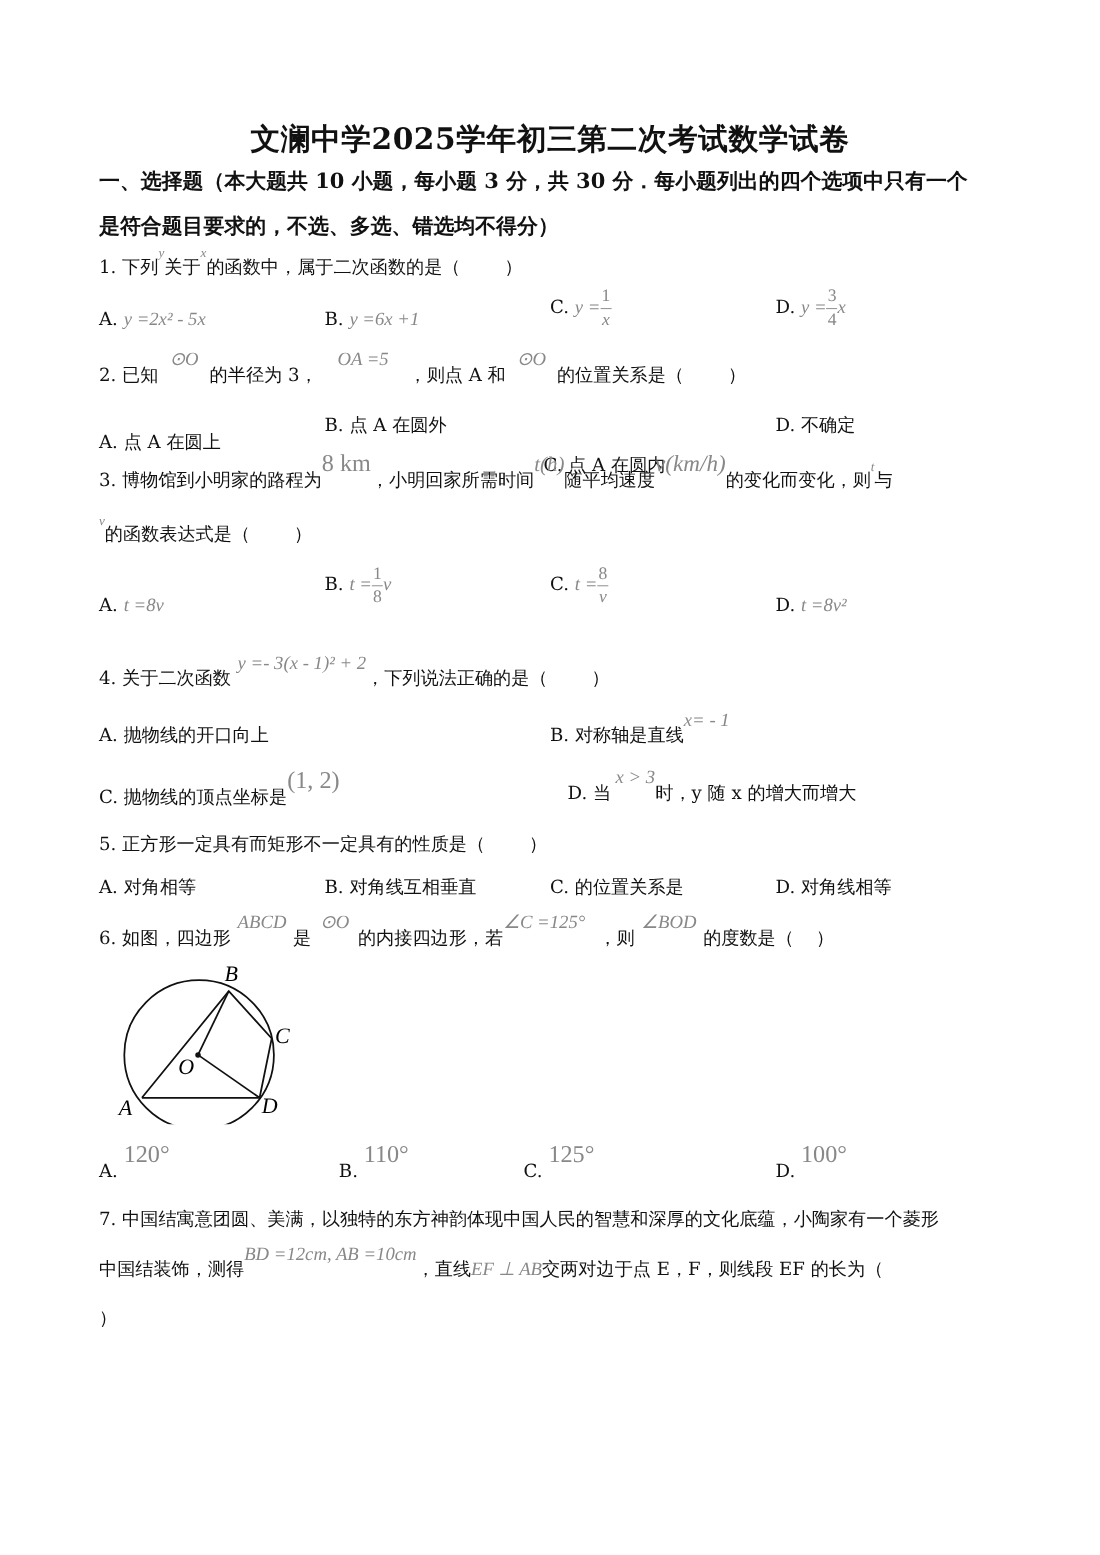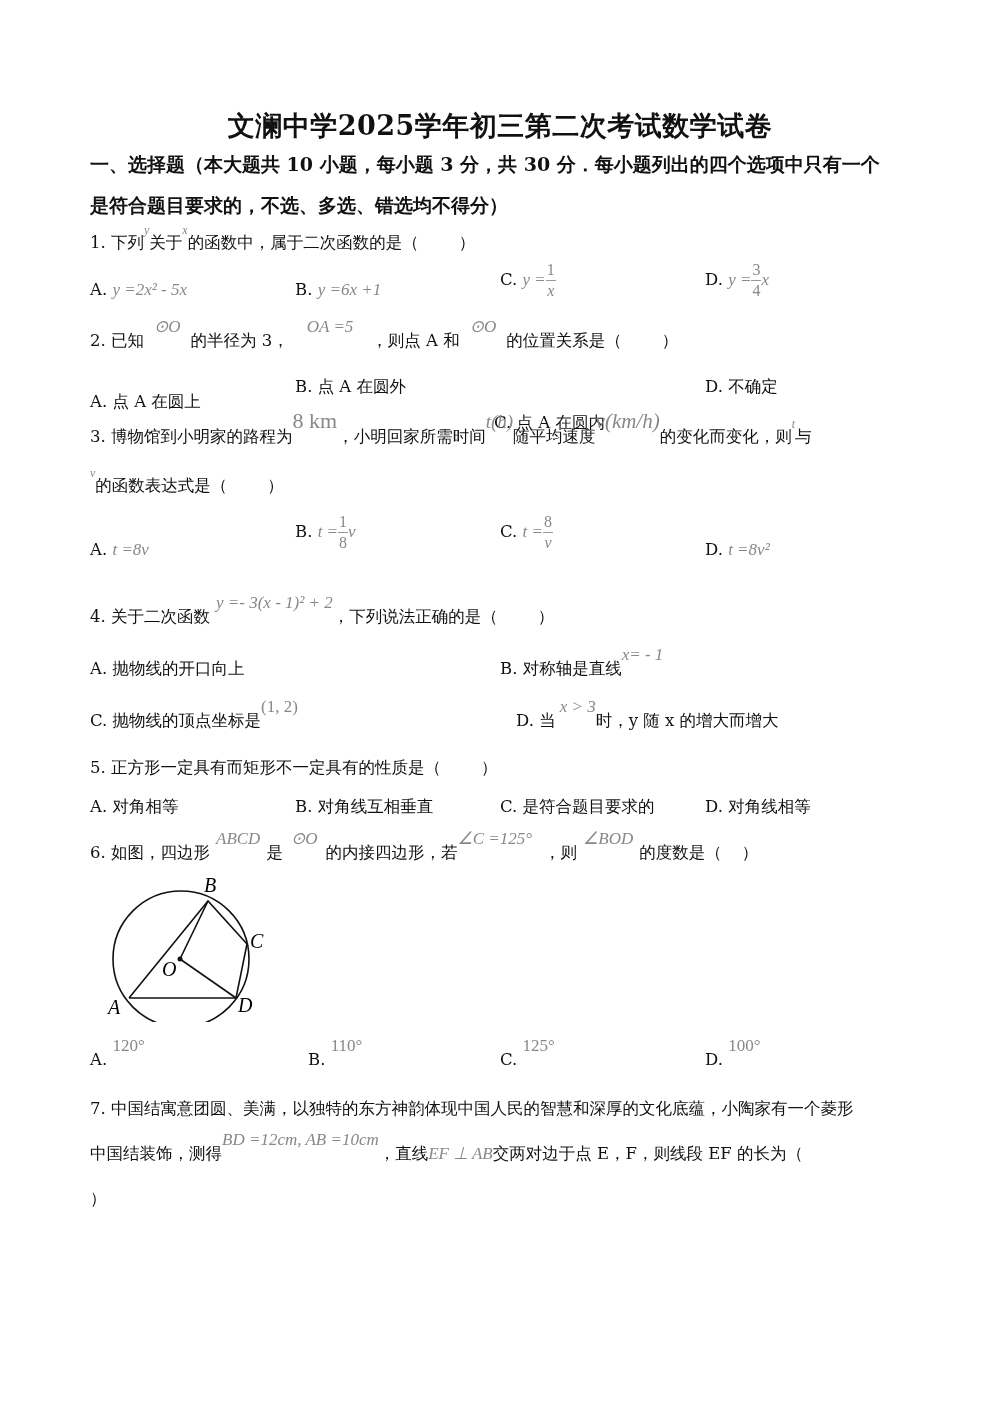"(1, 2)" .mu { font-size: 17px -> 22px }
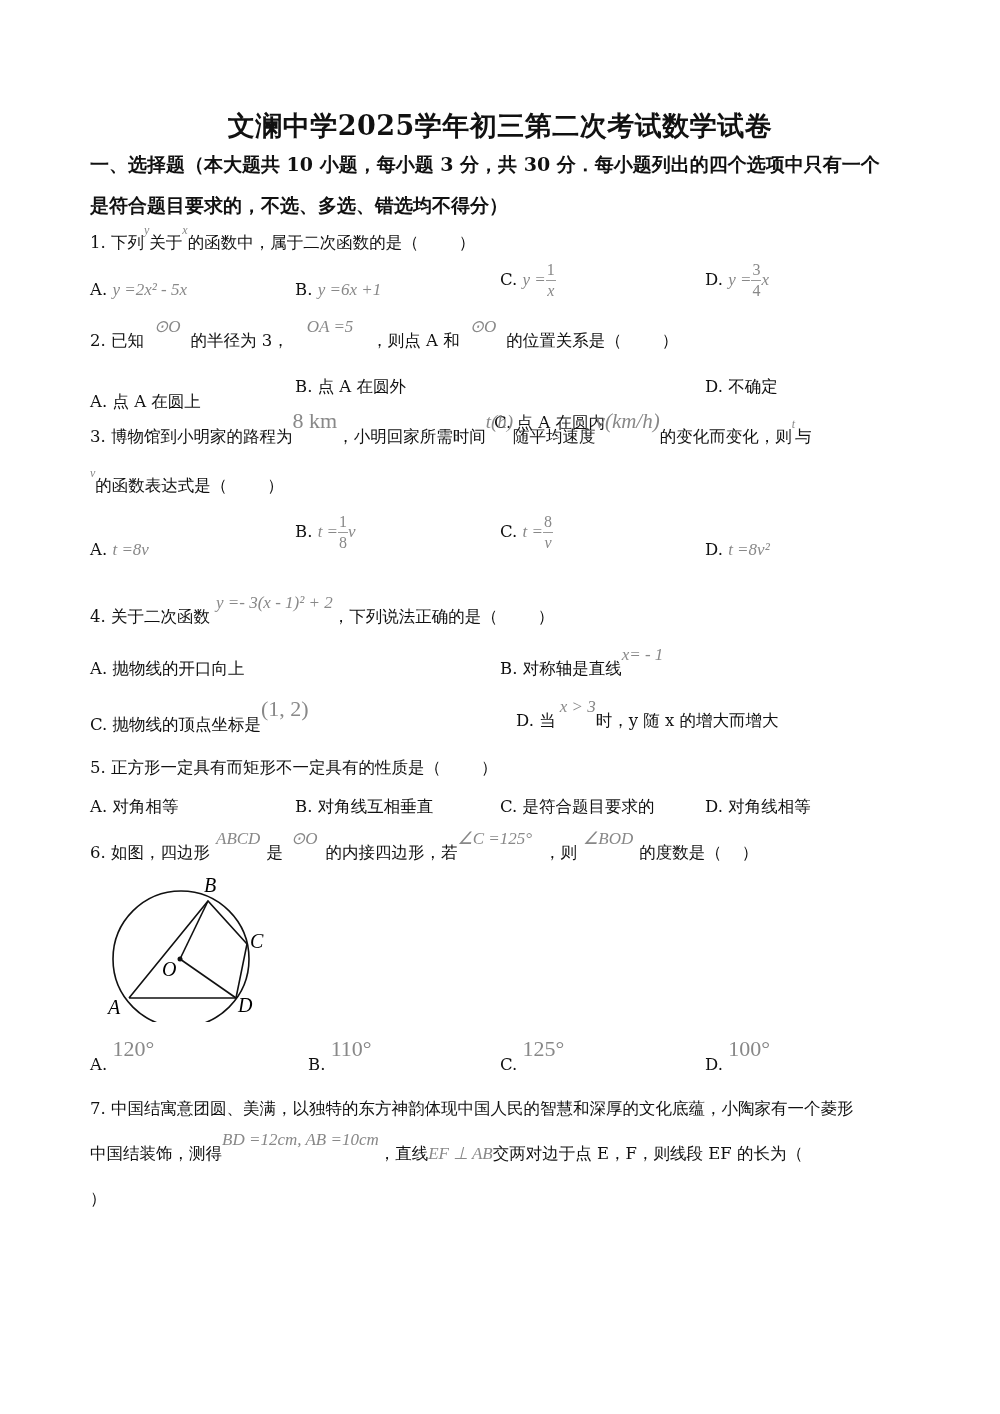"是符合题目要求的" span { text: 是符合题目要求的 -> 的位置关系是 }
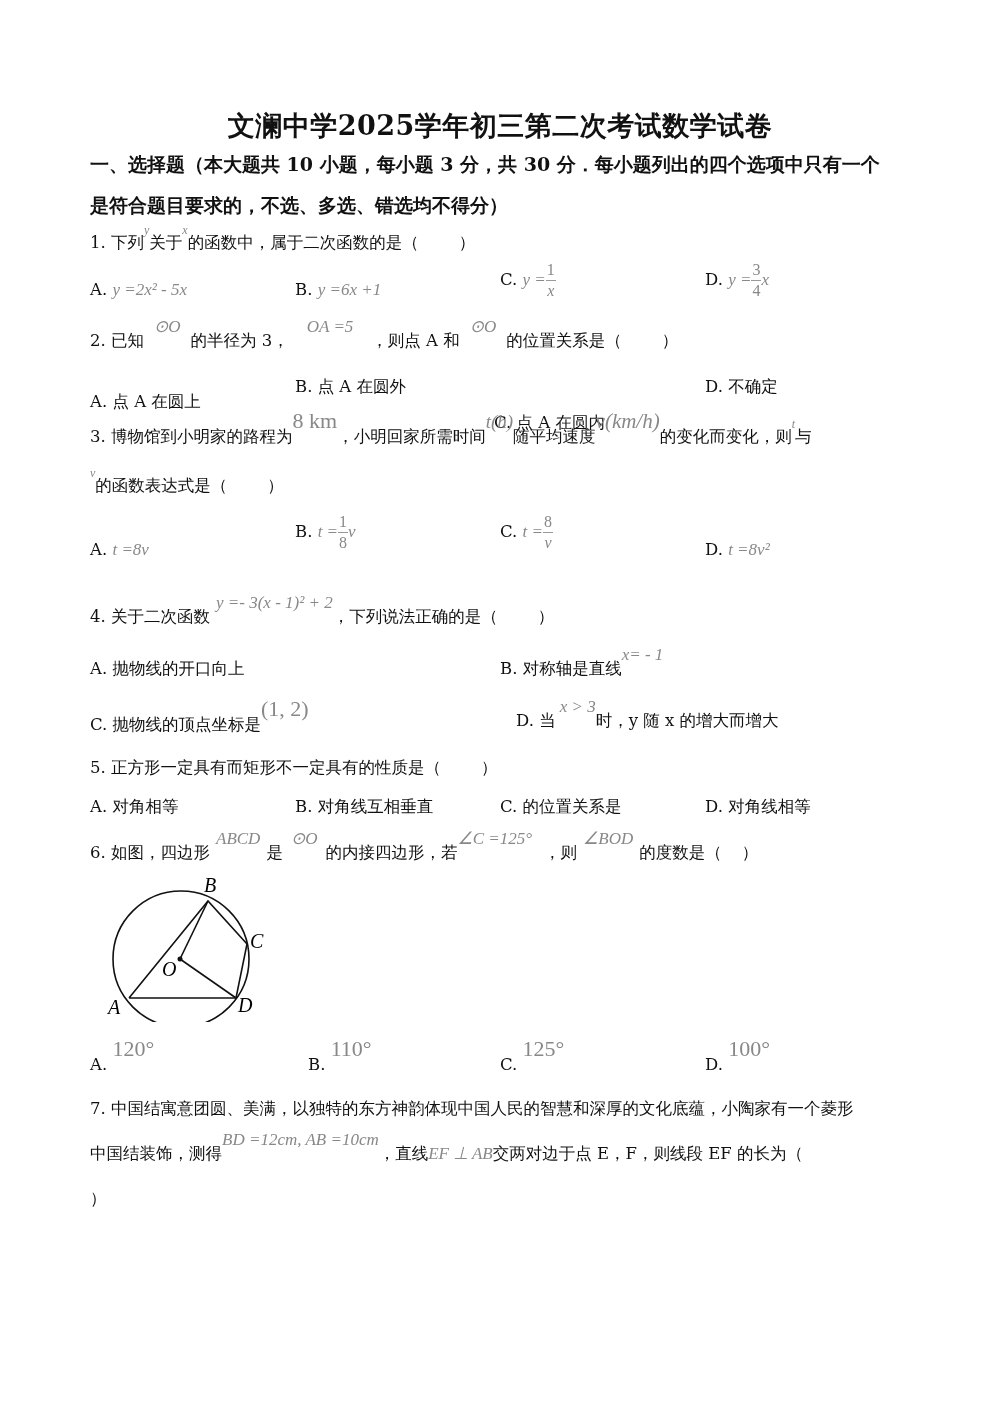"C. 125°" div.abs { left: 500px -> 476px }
